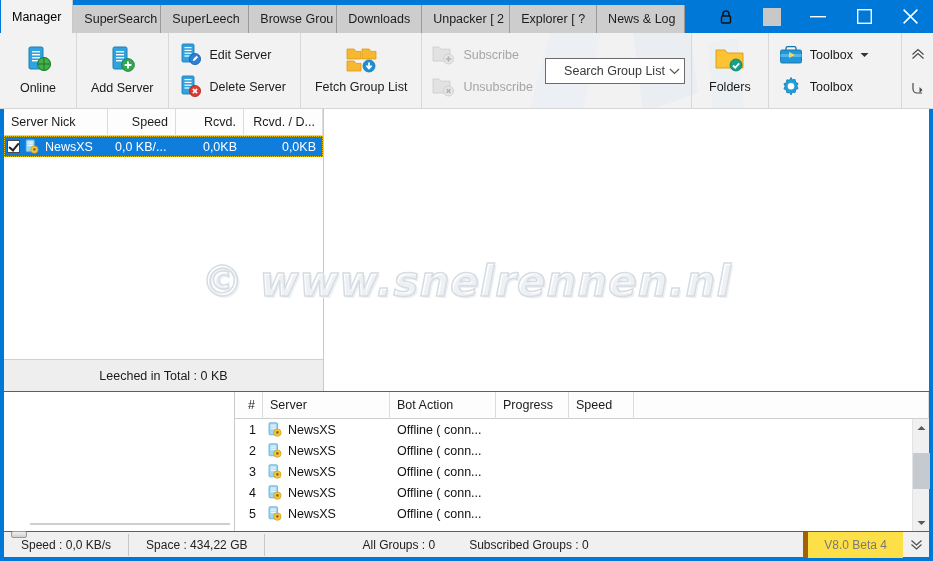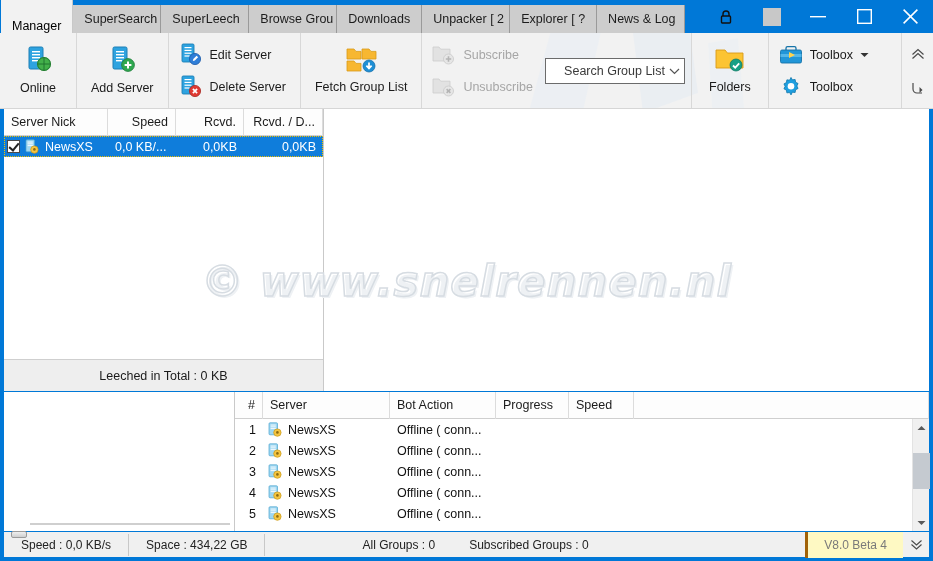"Manager" .tab.active { align-items: flex-end -> none }
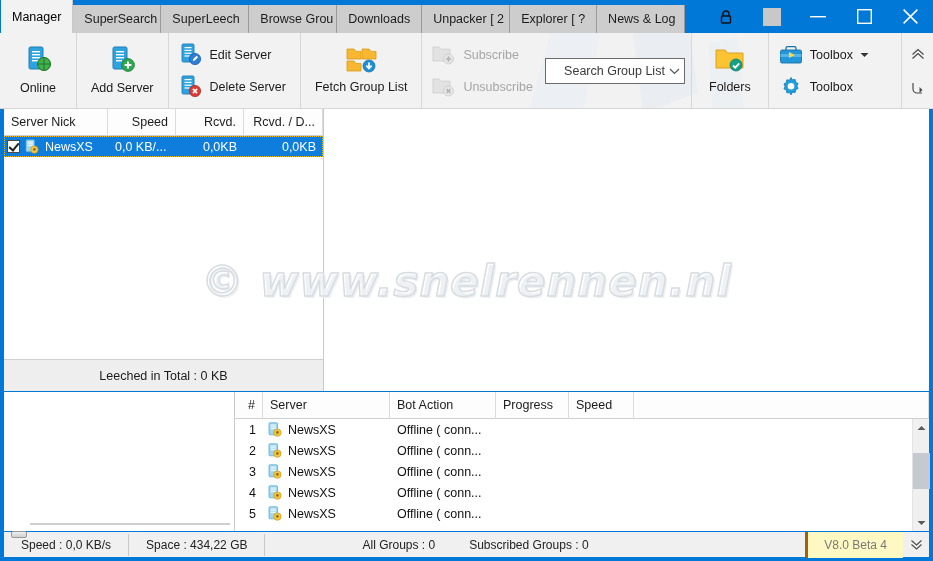"V8.0 Beta 4" .st-version { background: #fef9c3 -> #fde047; border-left: 3px solid #a16207 -> 5px solid #a16207 }
